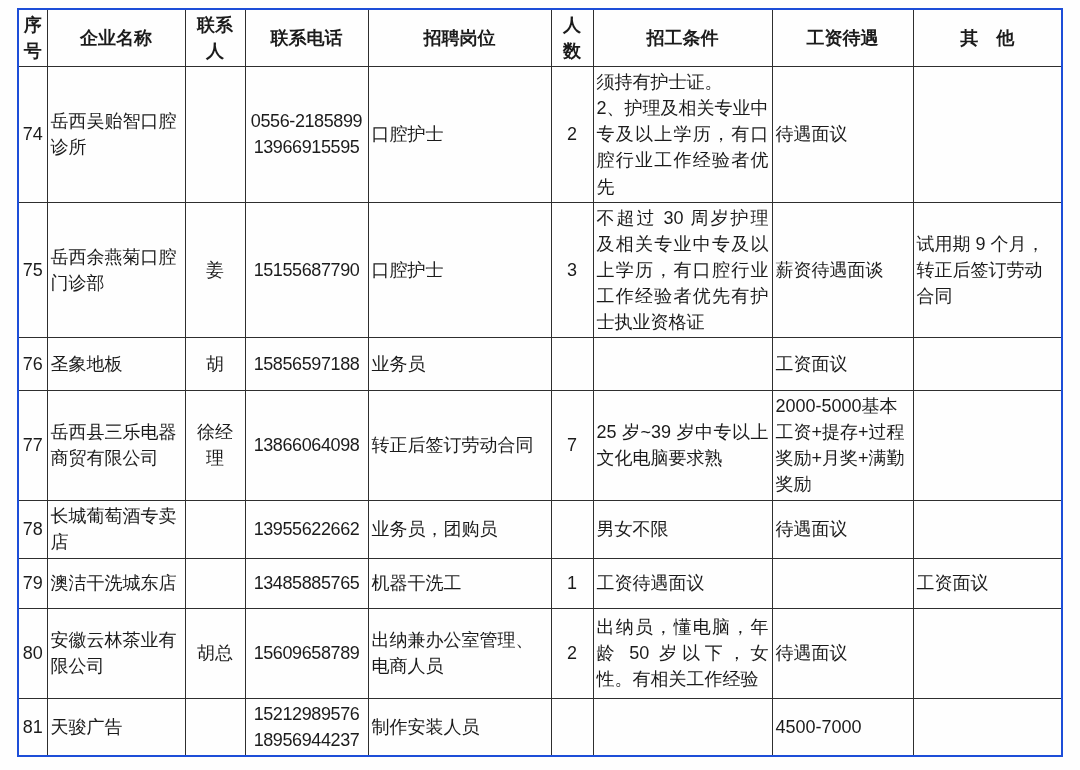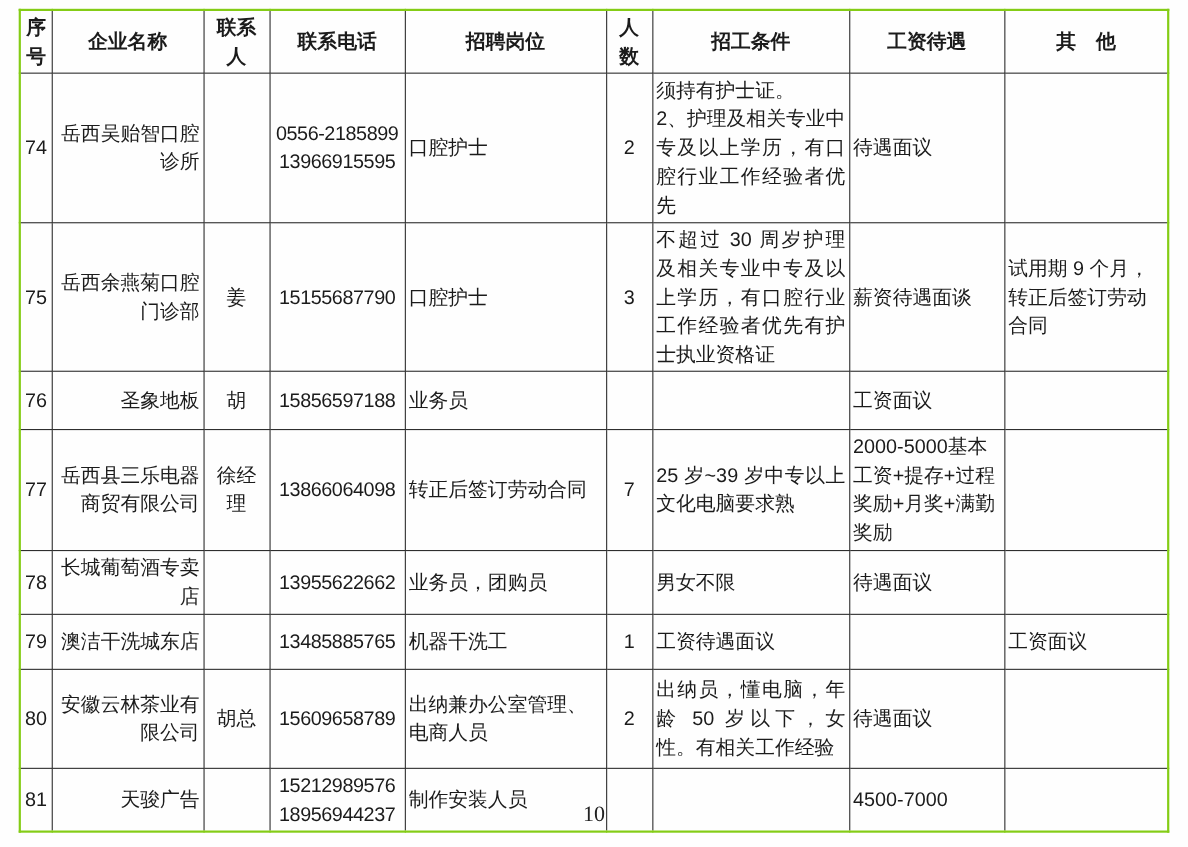"序号" table.jobs { border: 2px solid #84cc16 -> 2px solid #1d4ed8 }
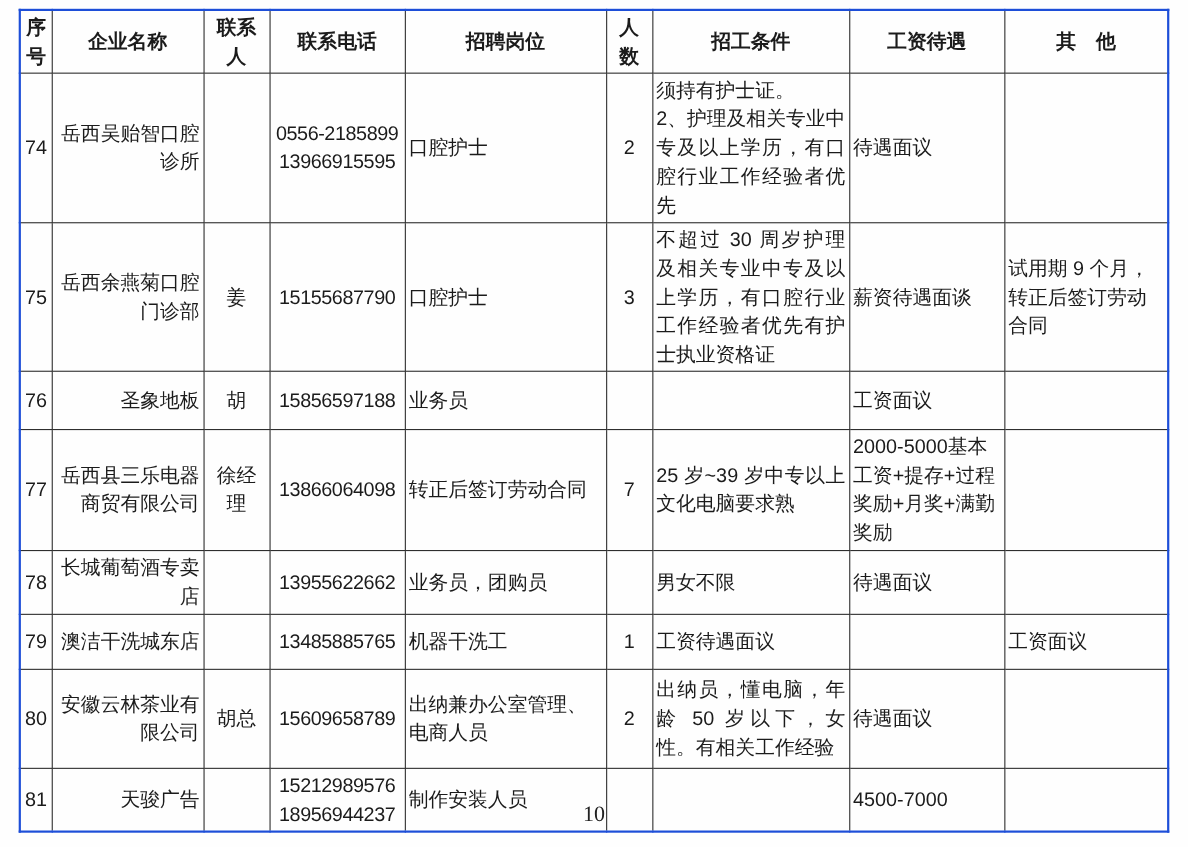"岳西吴贻智口腔诊所" td.c-company { text-align: right -> left }
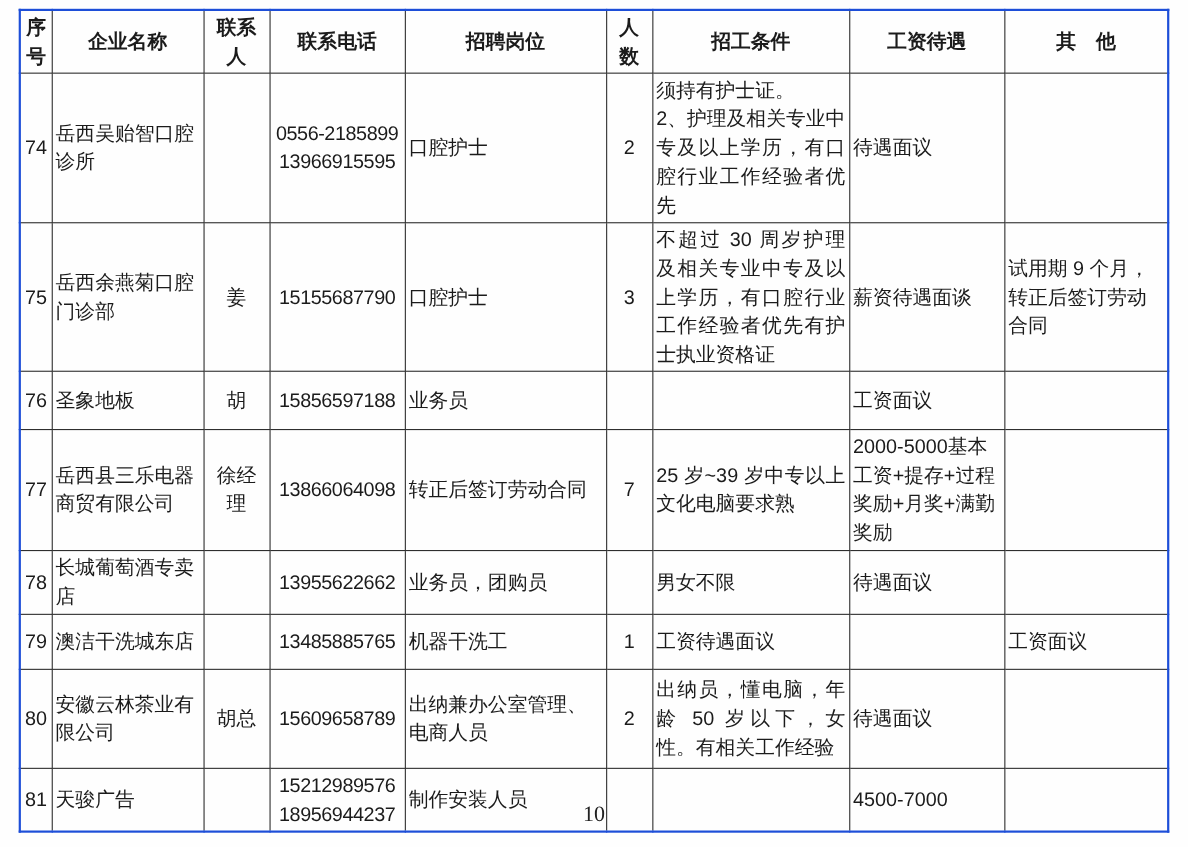"10" div.page-number { html: <div>10</div> -> none }
